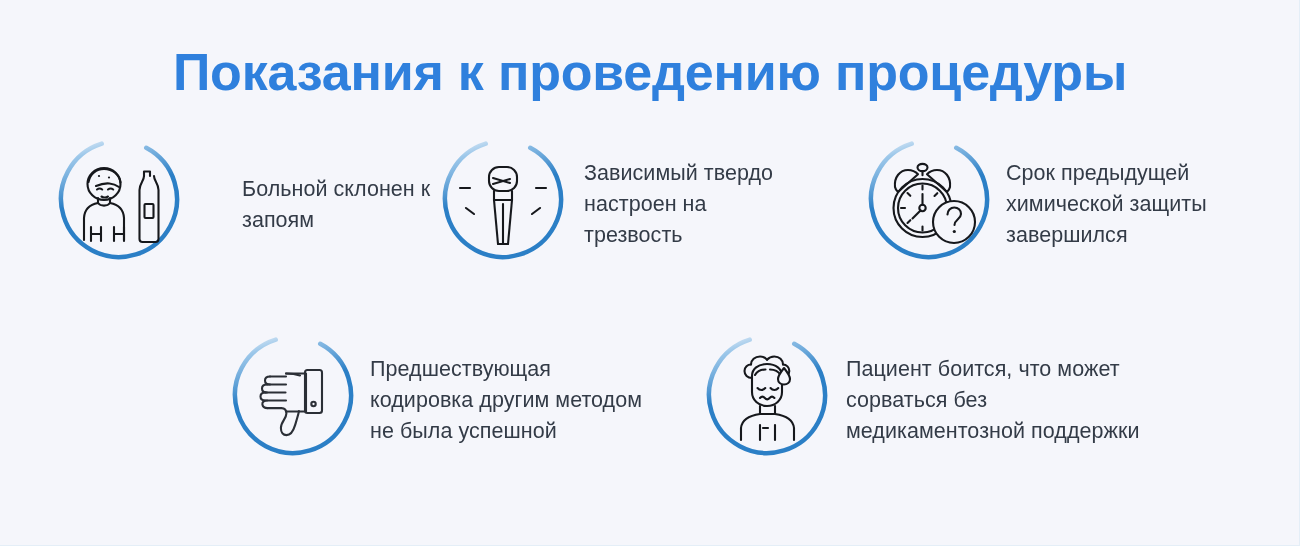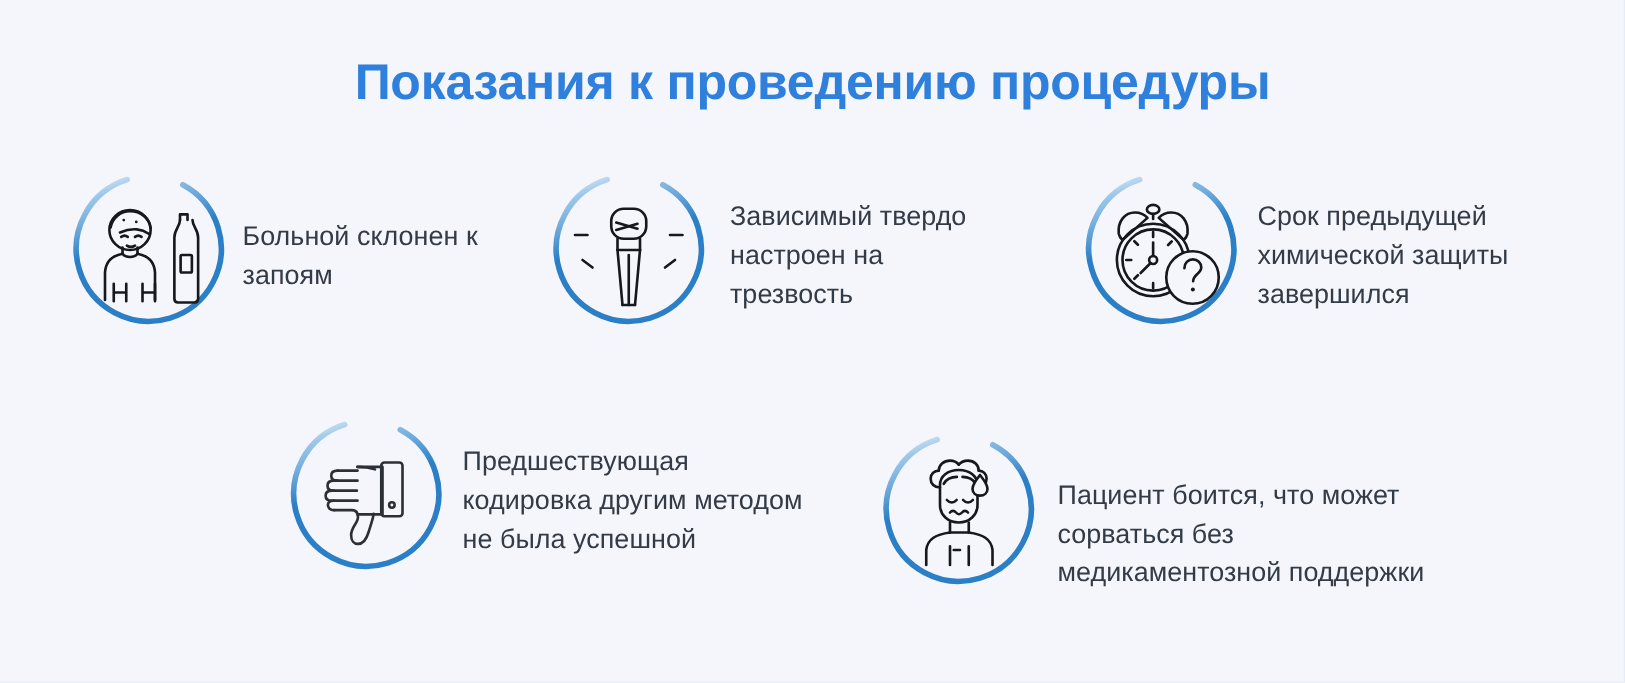"Показания к проведению процедуры" #title { font-size: 40px -> 52px }
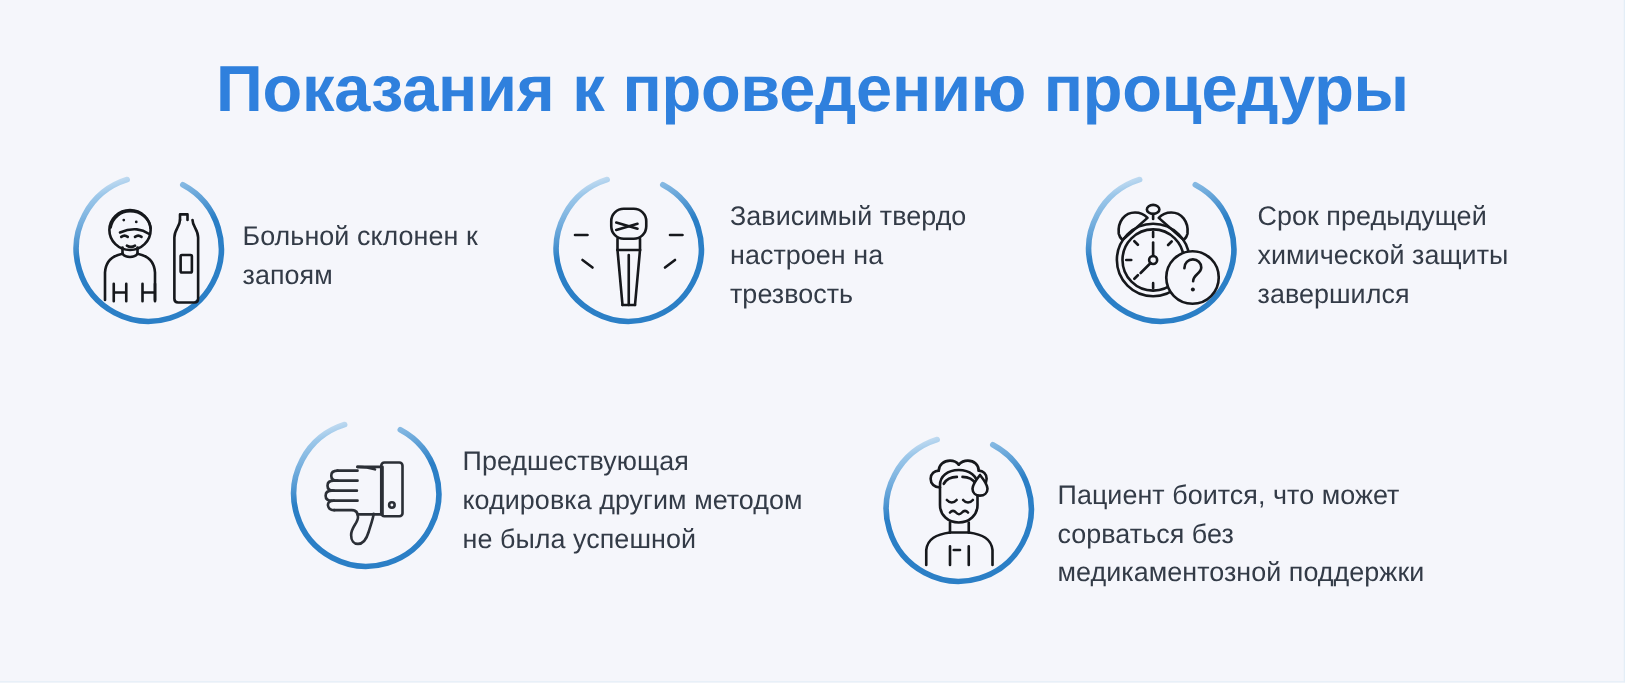"Больной склонен к" #item-0 { gap: none -> 48px }
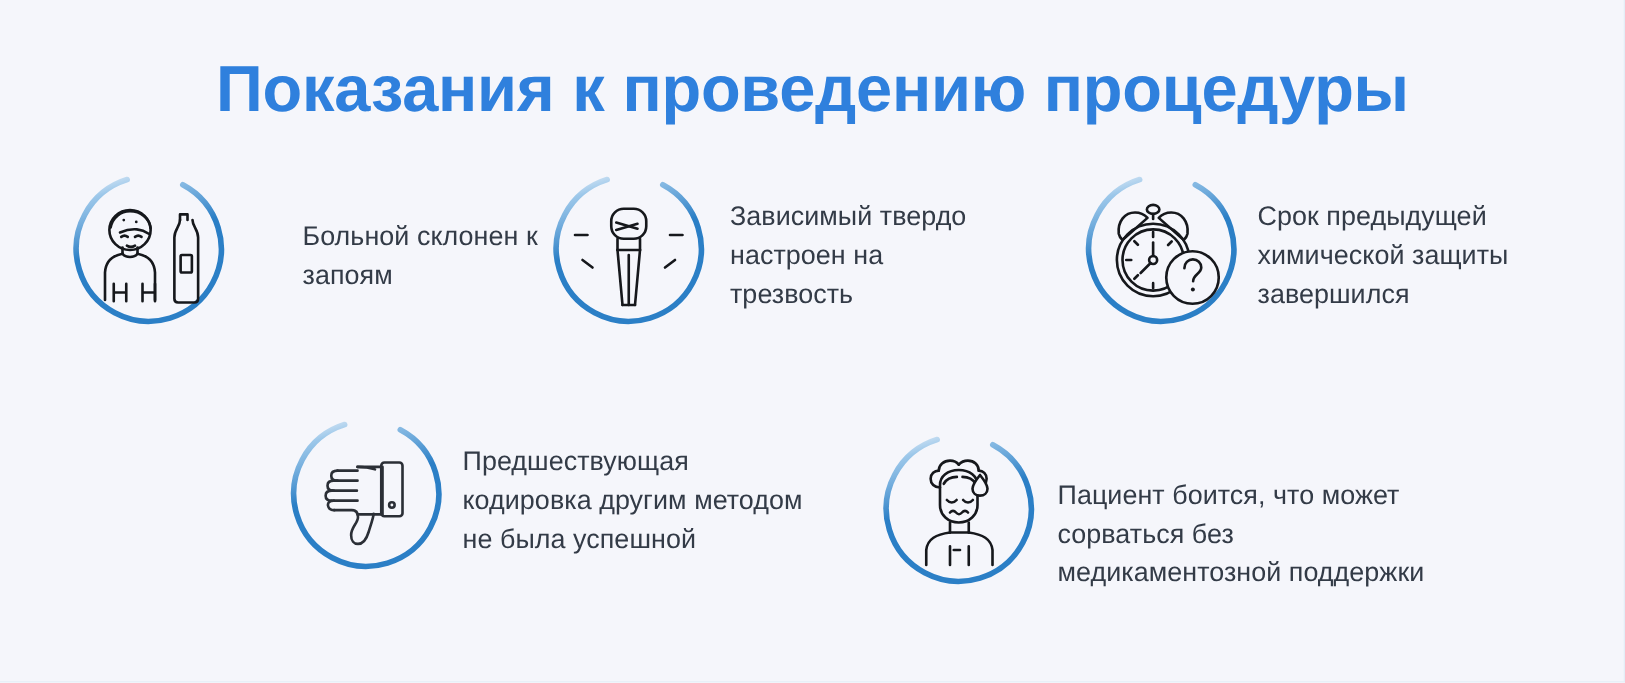"Пациент боится, что может" #item-4 { align-items: flex-end -> none; top: 340px -> 328px }
